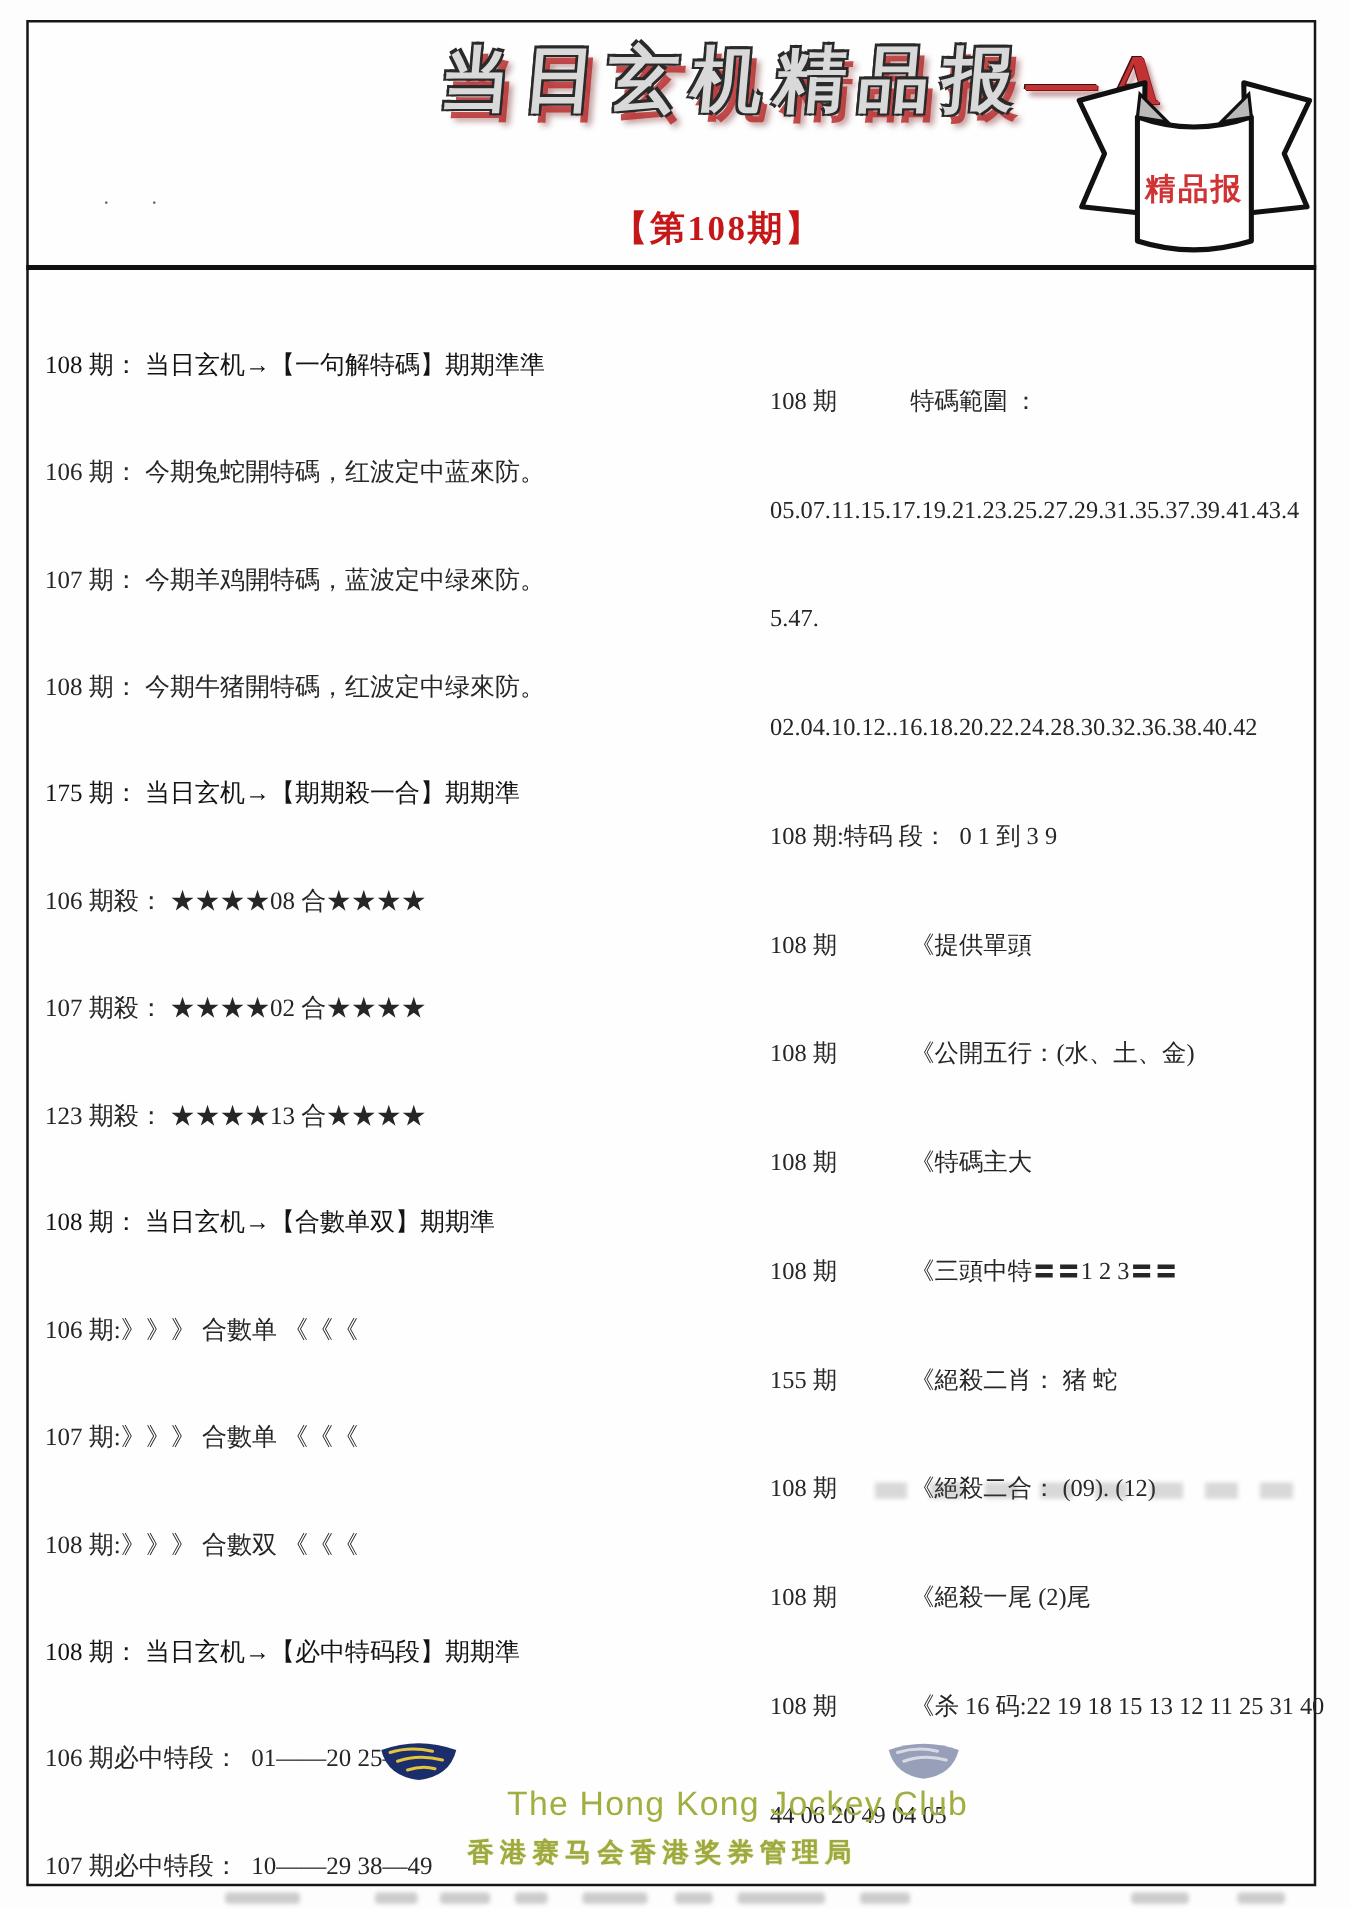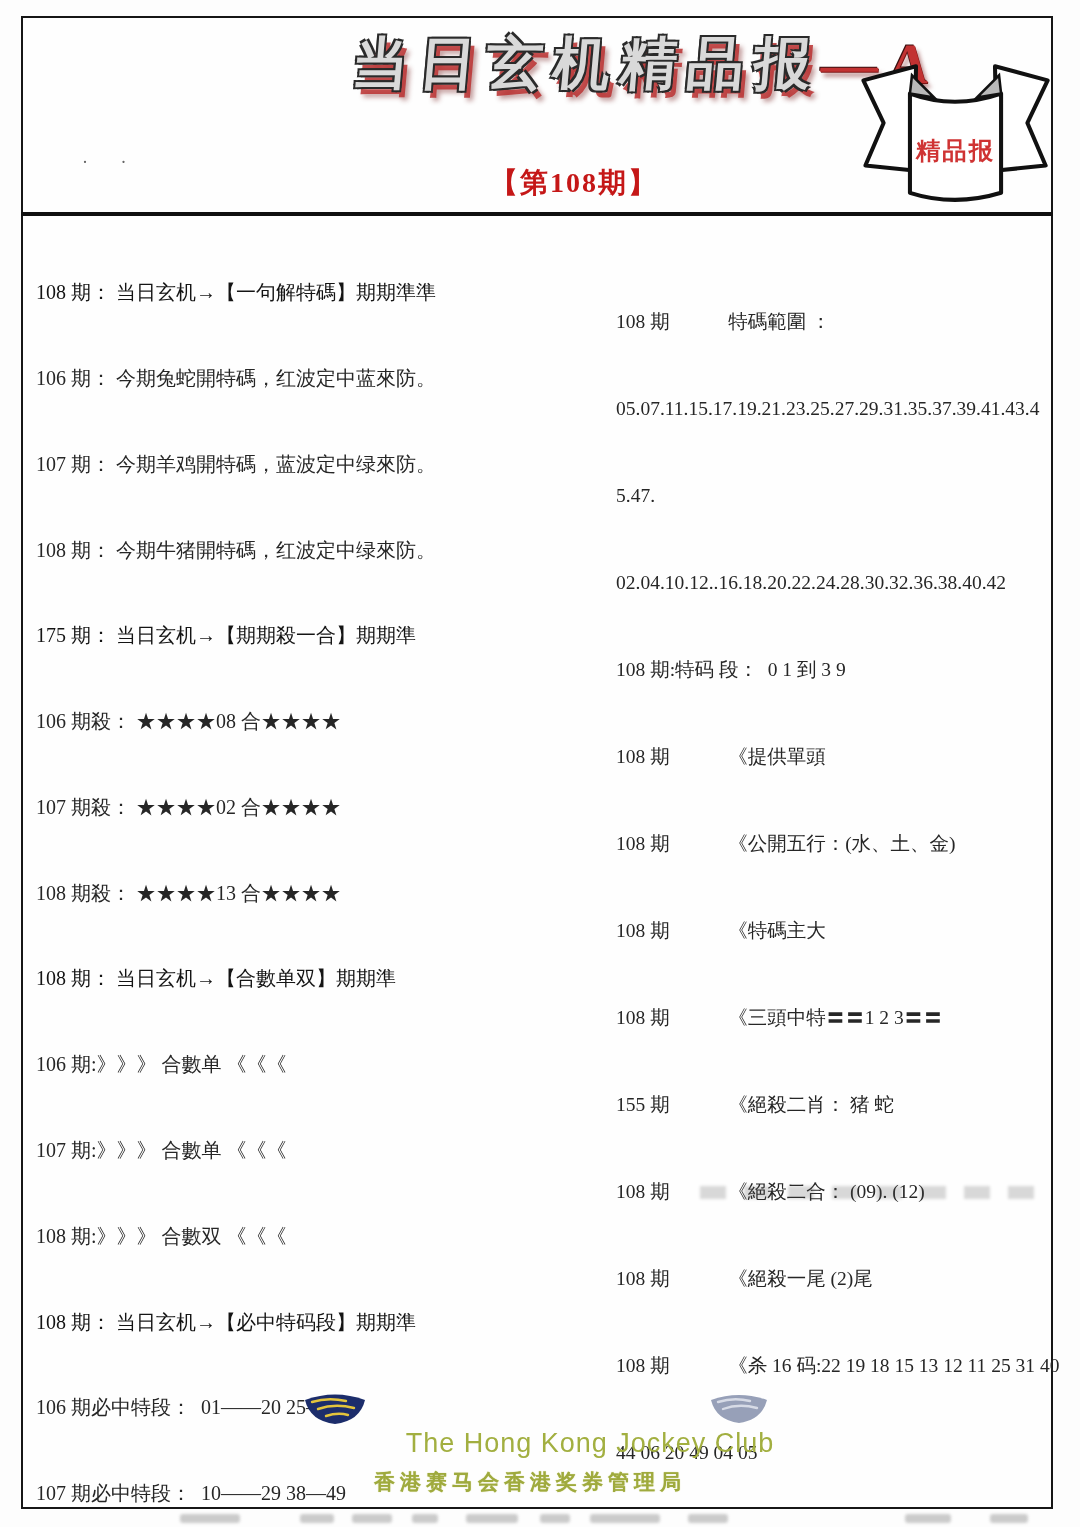"108 期殺： ★★★★13 合★★★★" div.ln { text: 108 -> 123 }
